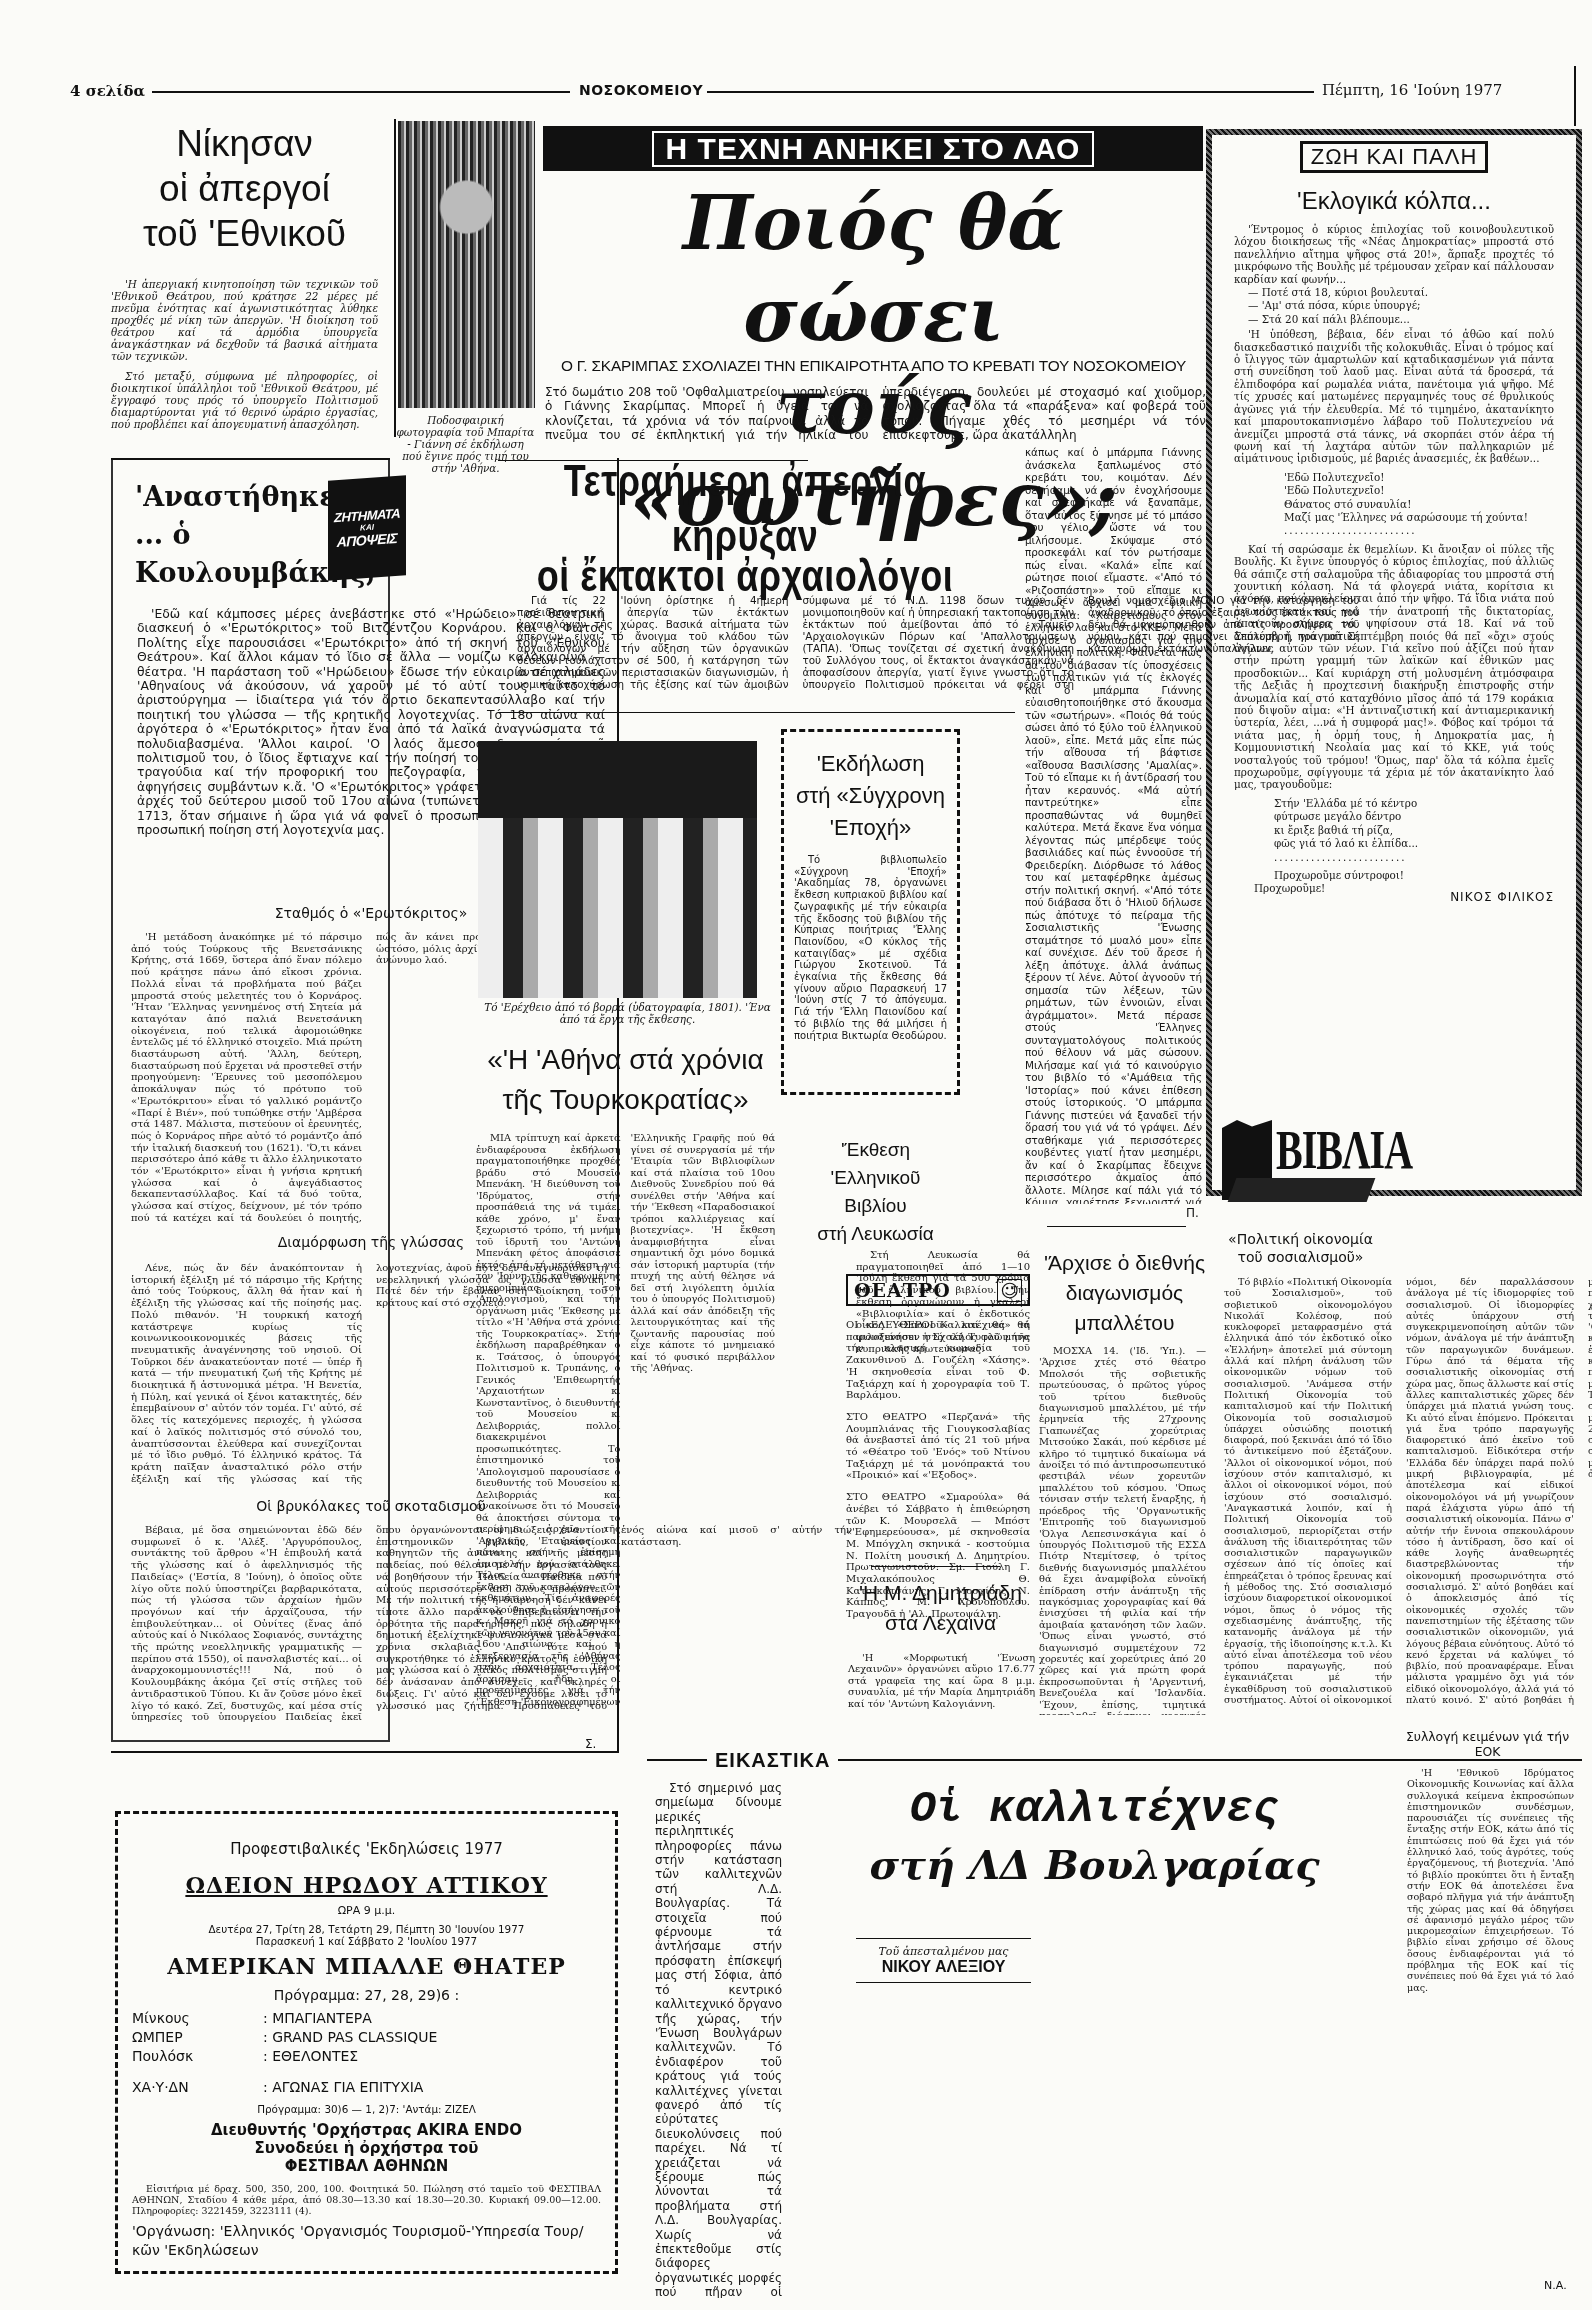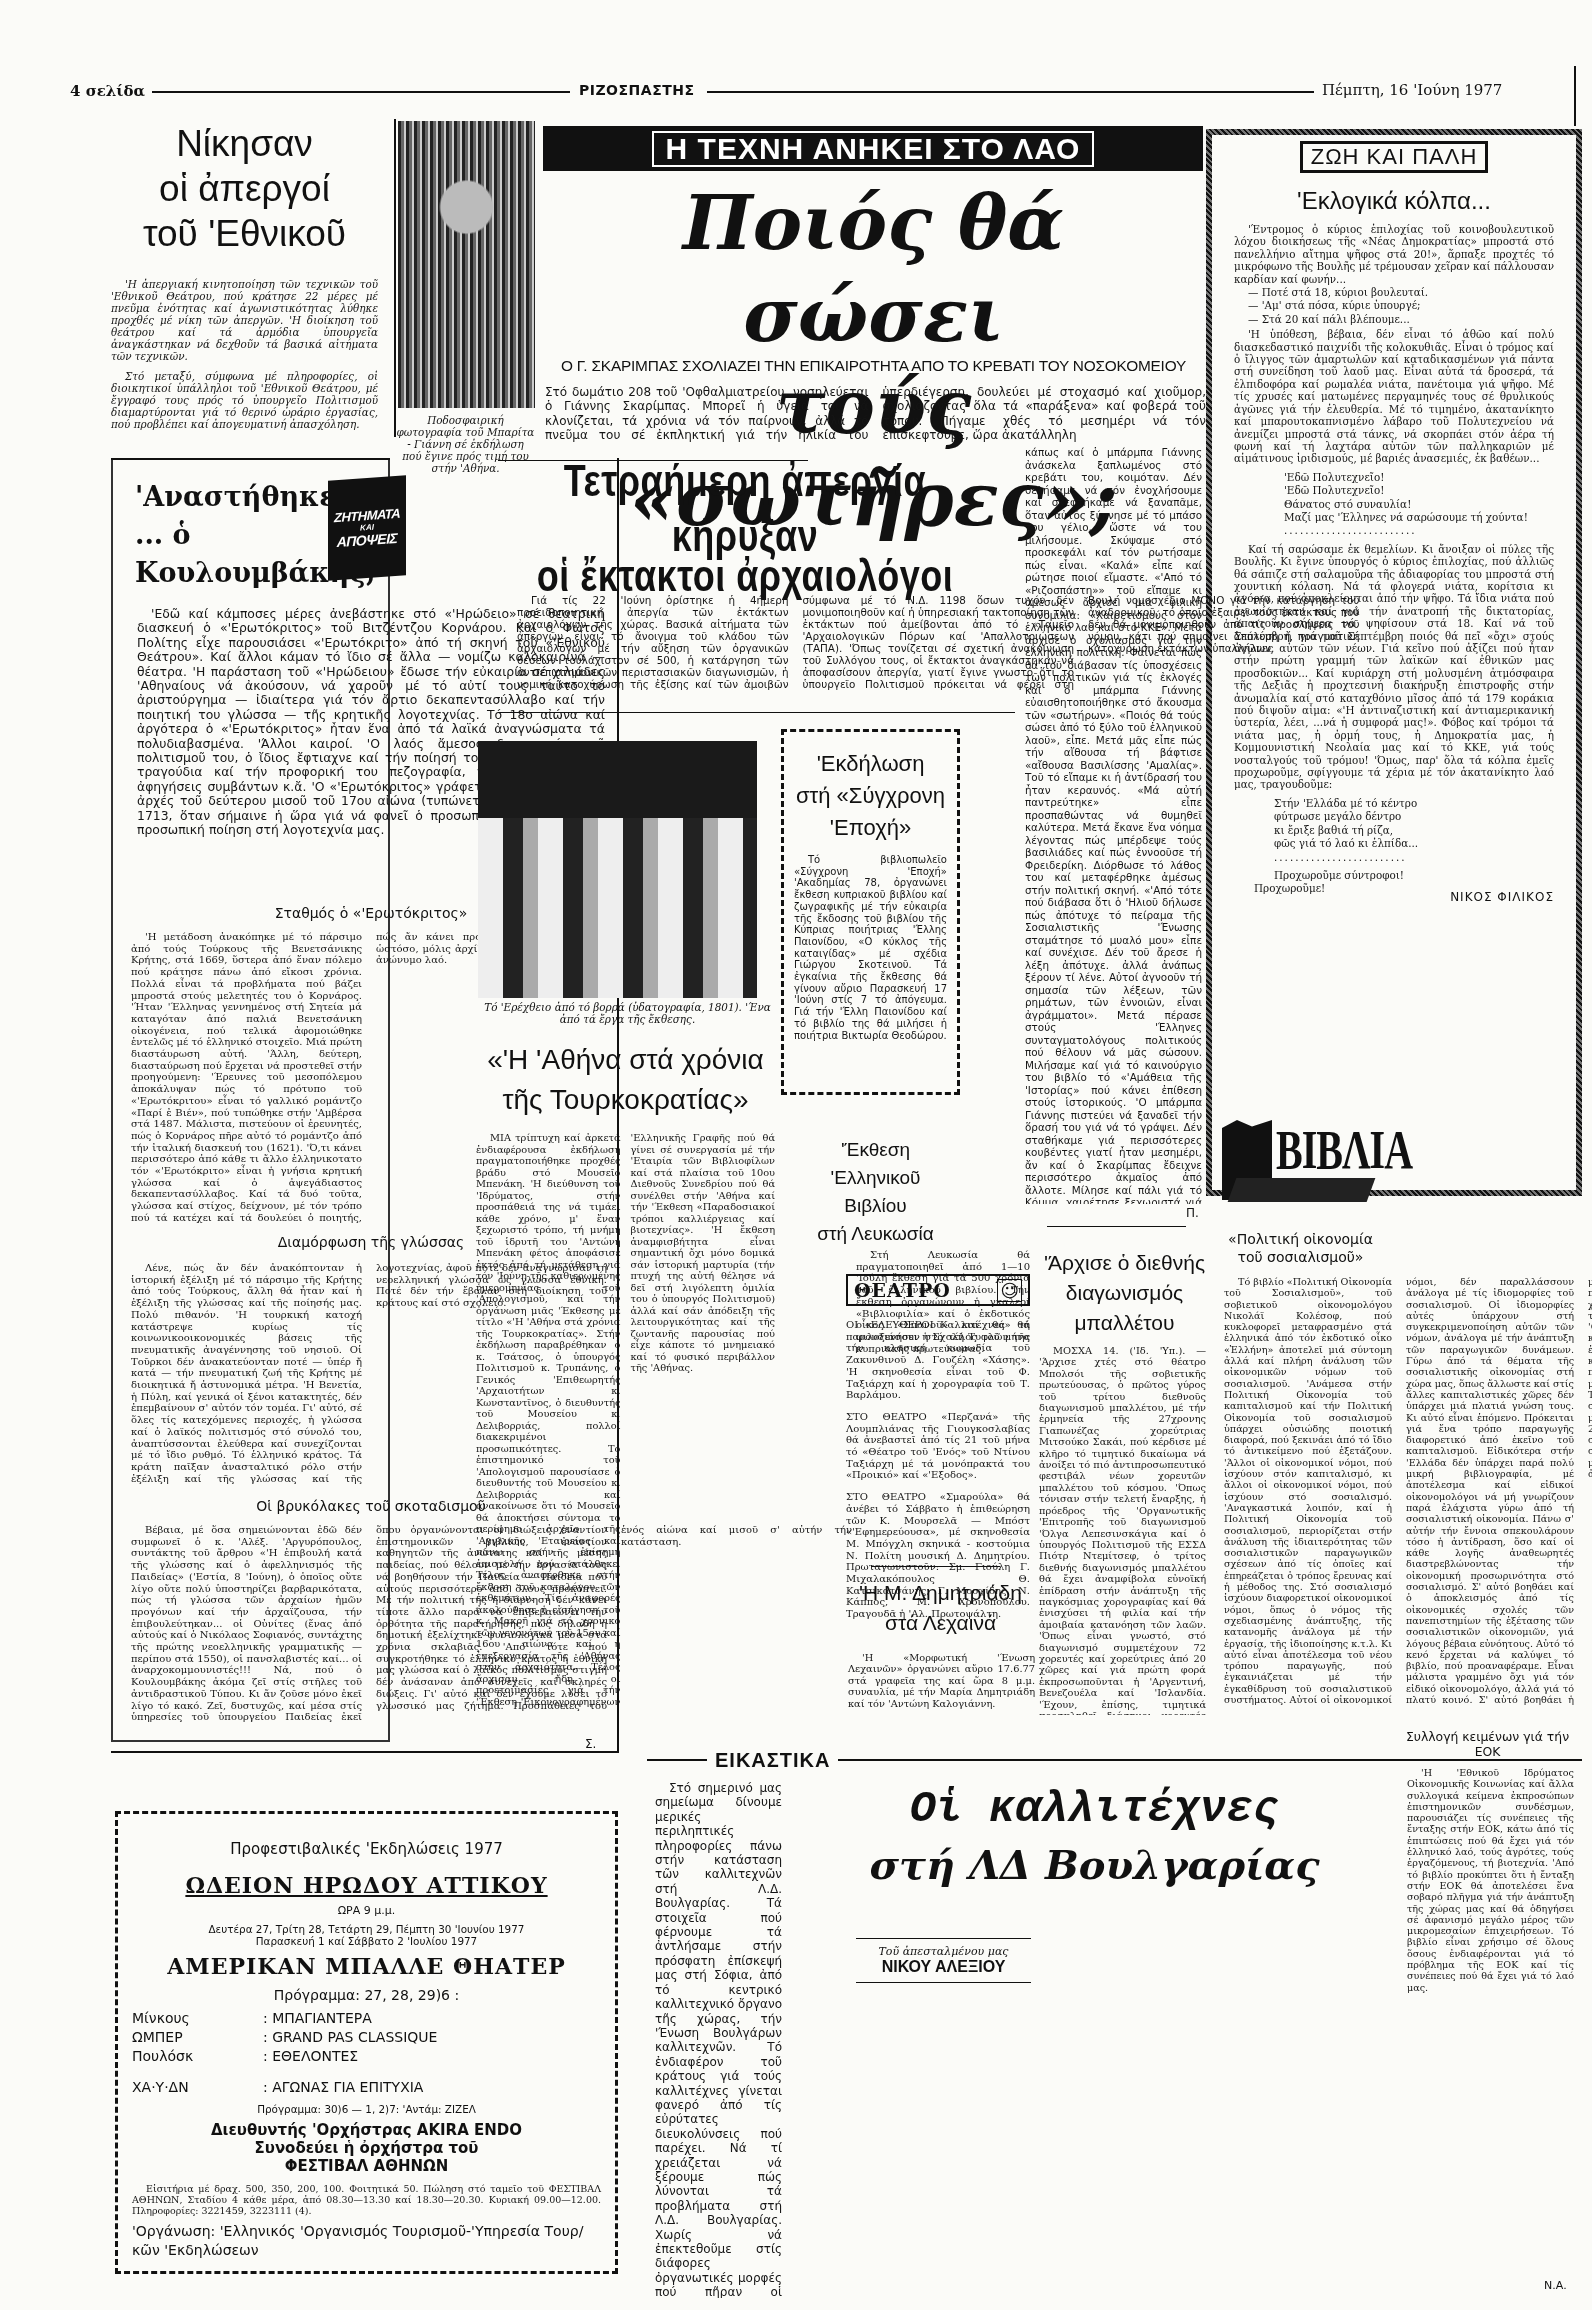"ΡΙΖΟΣΠΑΣΤΗΣ" span.abs { text: ΡΙΖΟΣΠΑΣΤΗΣ -> ΝΟΣΟΚΟΜΕΙΟΥ }
